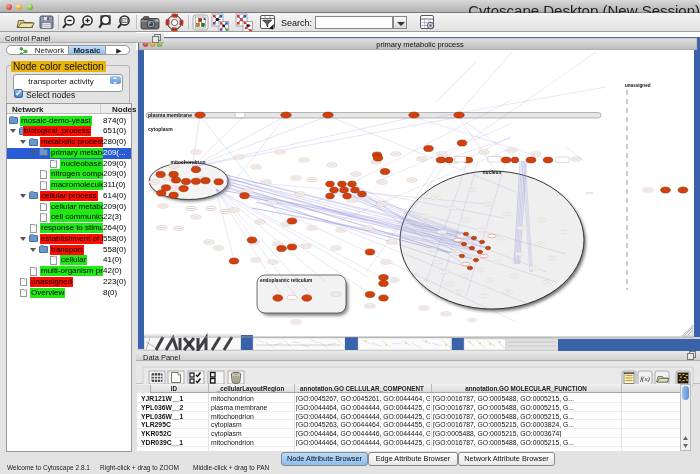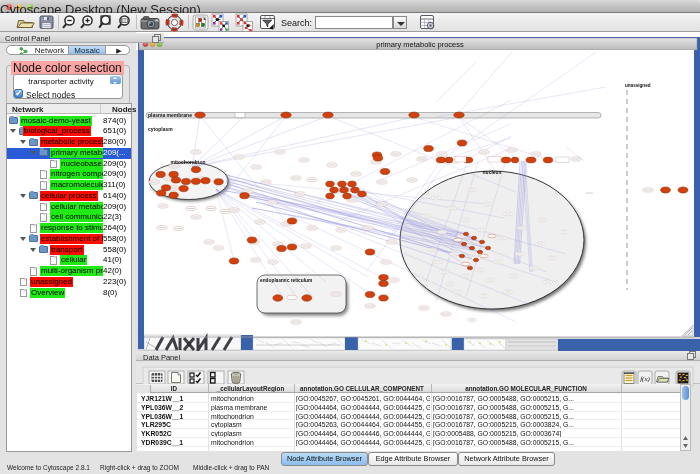"Cytoscape Desktop (New Session)" #titlebar .t { font-size: 13px -> 15px; text-align: left -> right }
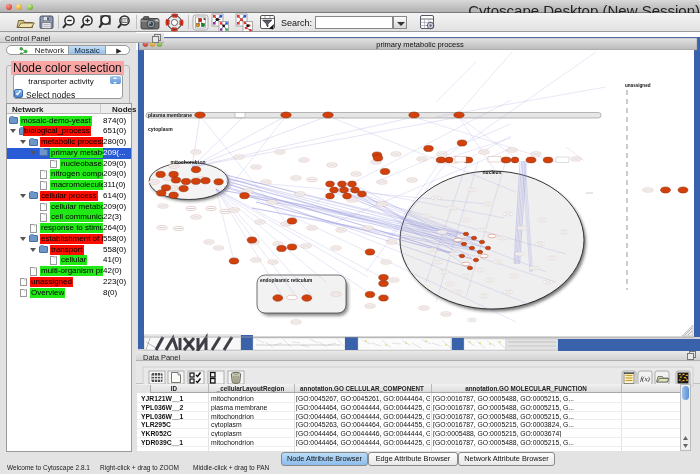"Mosaic" #tab-mosaic { font-weight: normal -> bold }
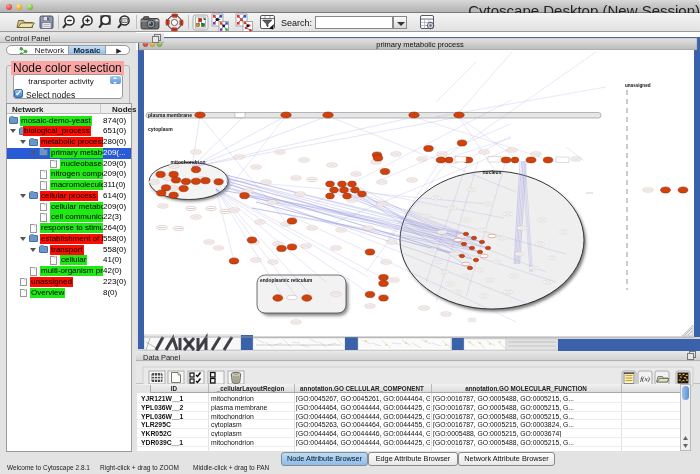"Node color selection" #grpbox .lab { background: #fca5a5 -> #eab308; font-size: 12px -> 10px }
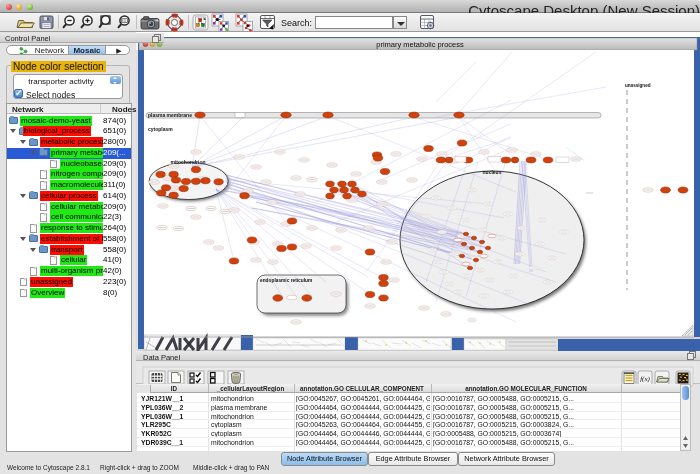"transporter activity" #combo { height: 25px -> 18px }
